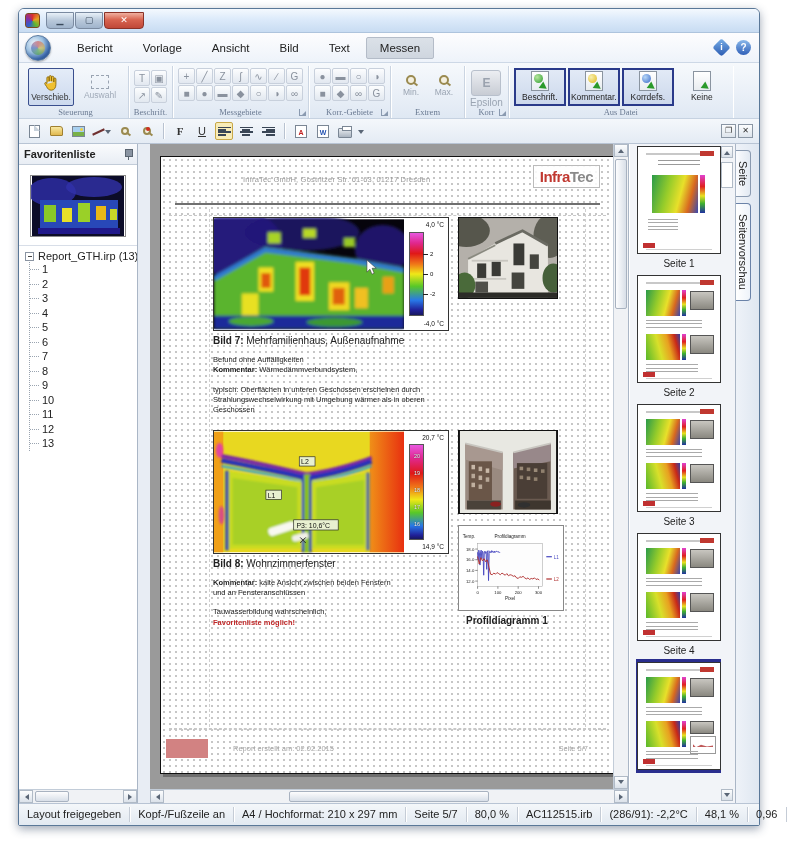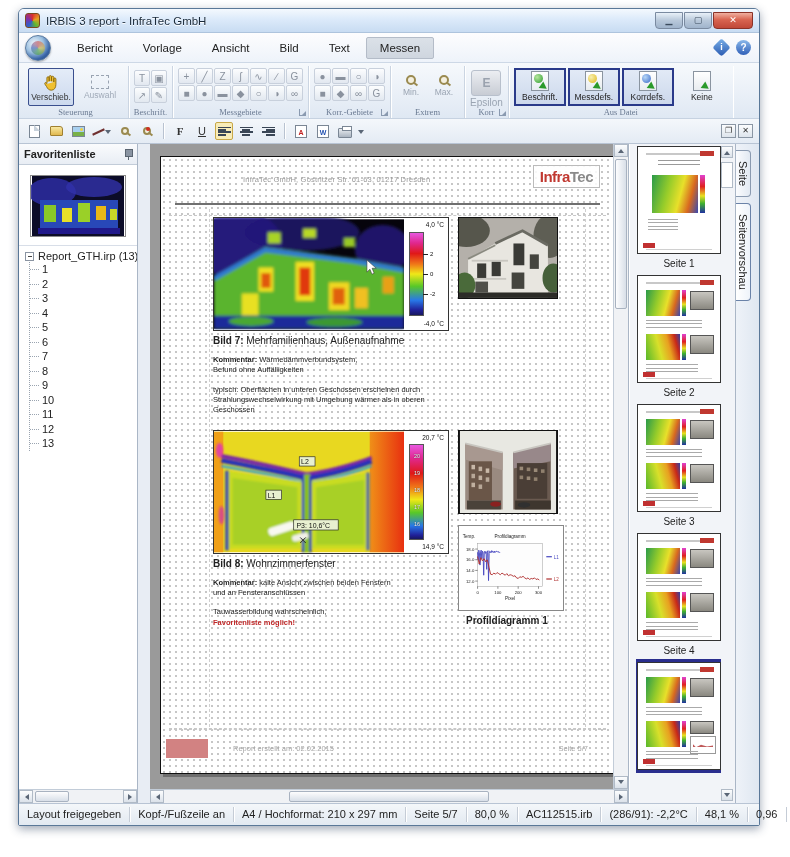"IRBIS 3 report - InfraTec" span.title-text { html: <span>IRBIS 3 report - InfraTec GmbH</span> -> none }
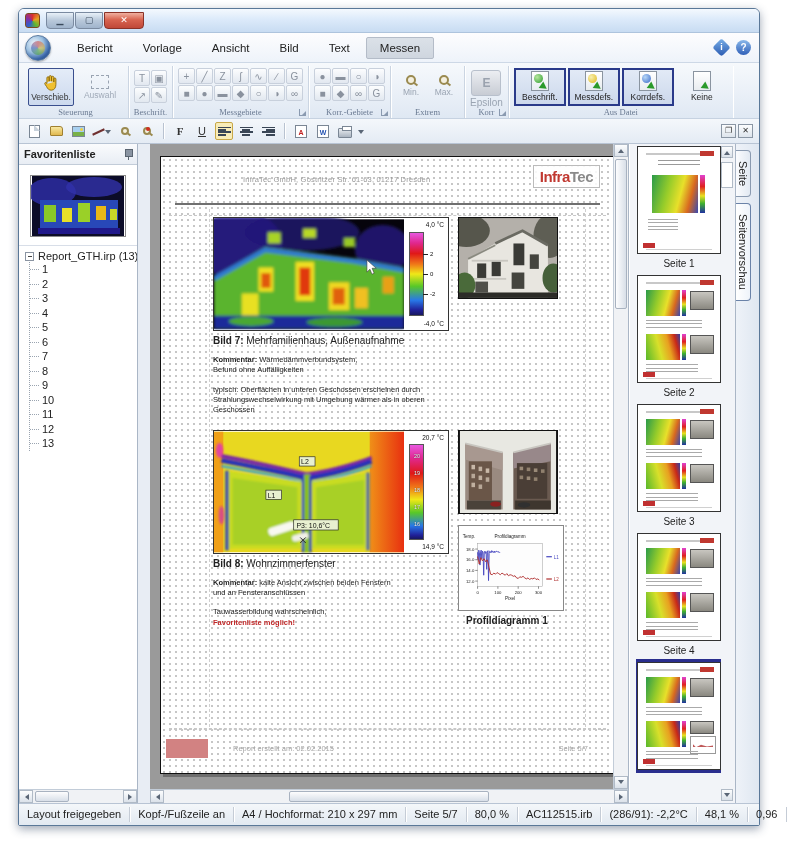"Messdefs." span { text: Messdefs -> Kommentar }
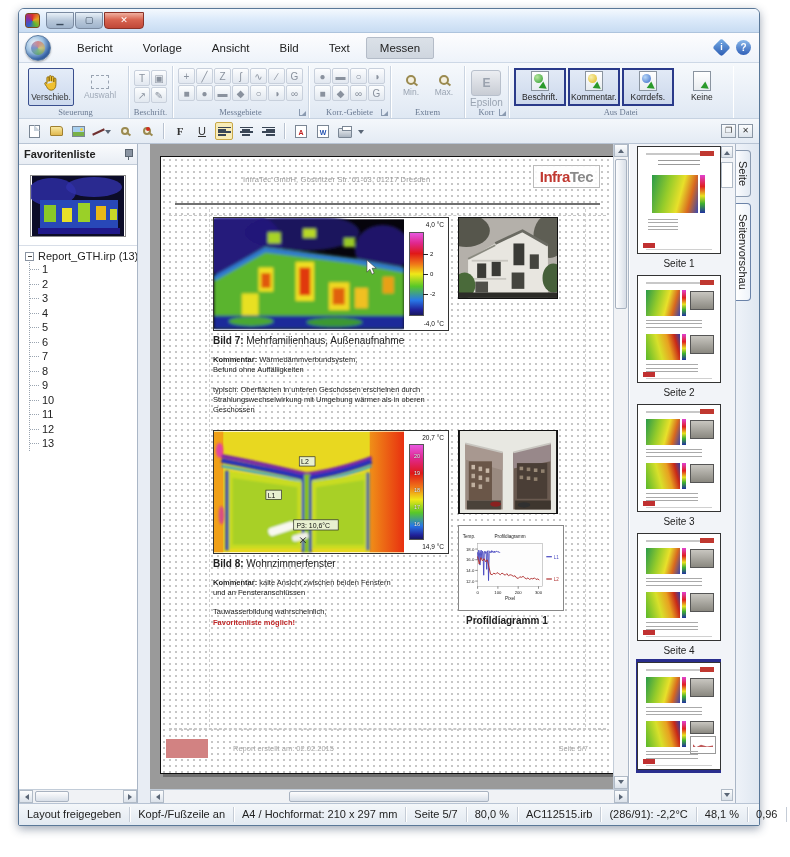"Kommentar: Wärmedämmverbundsystem," div { order: before "Befund ohne Auffälligkeiten" -> after "Befund ohne Auffälligkeiten" }
